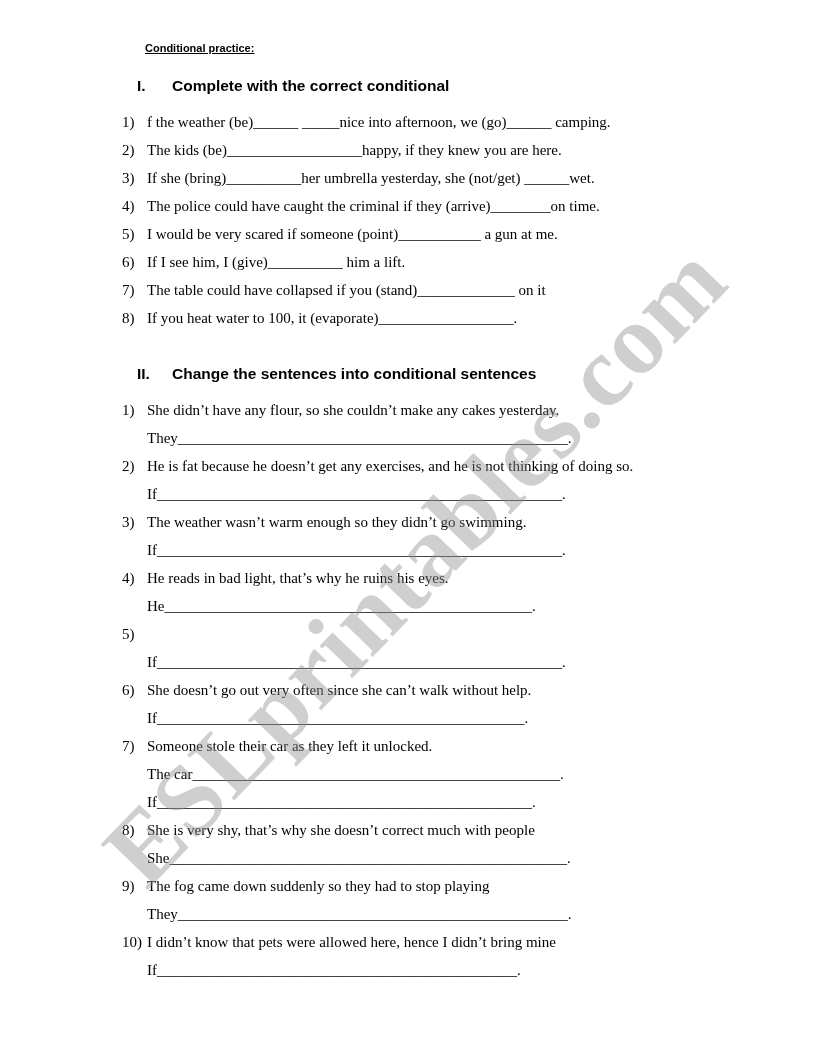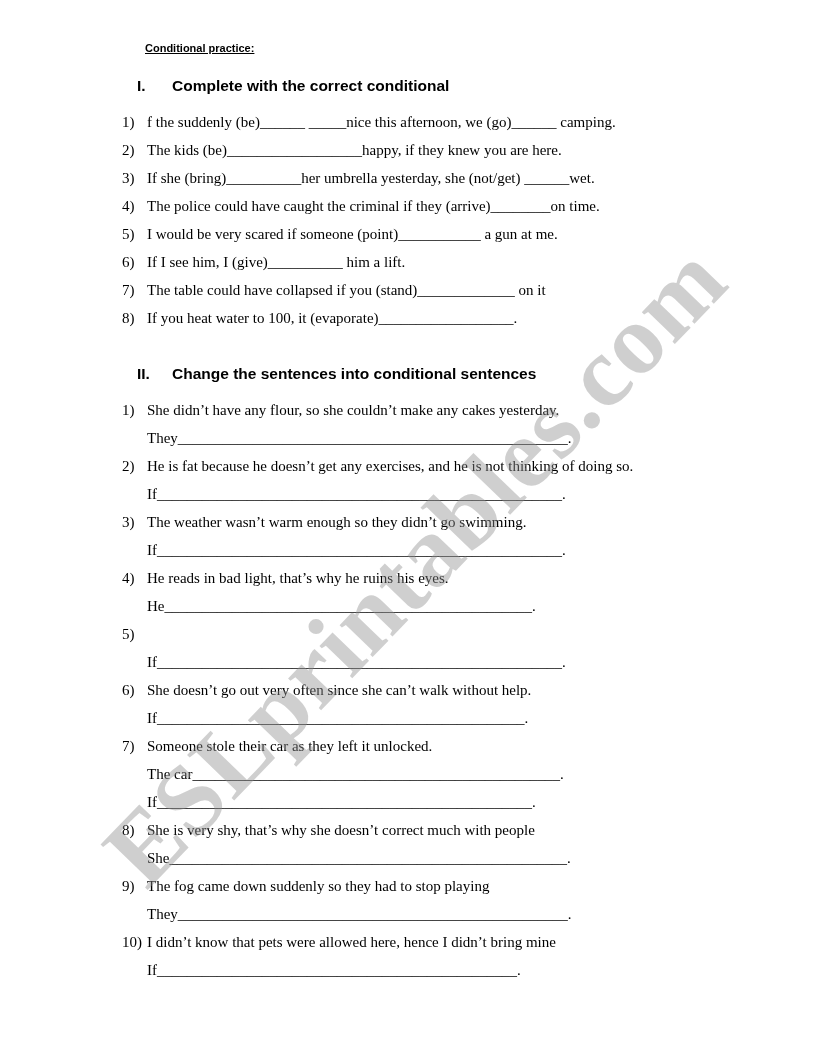"f the suddenly (be)______ _____nice" span.line { text: suddenly (be)______ _____nice this -> weather (be)______ _____nice into }
